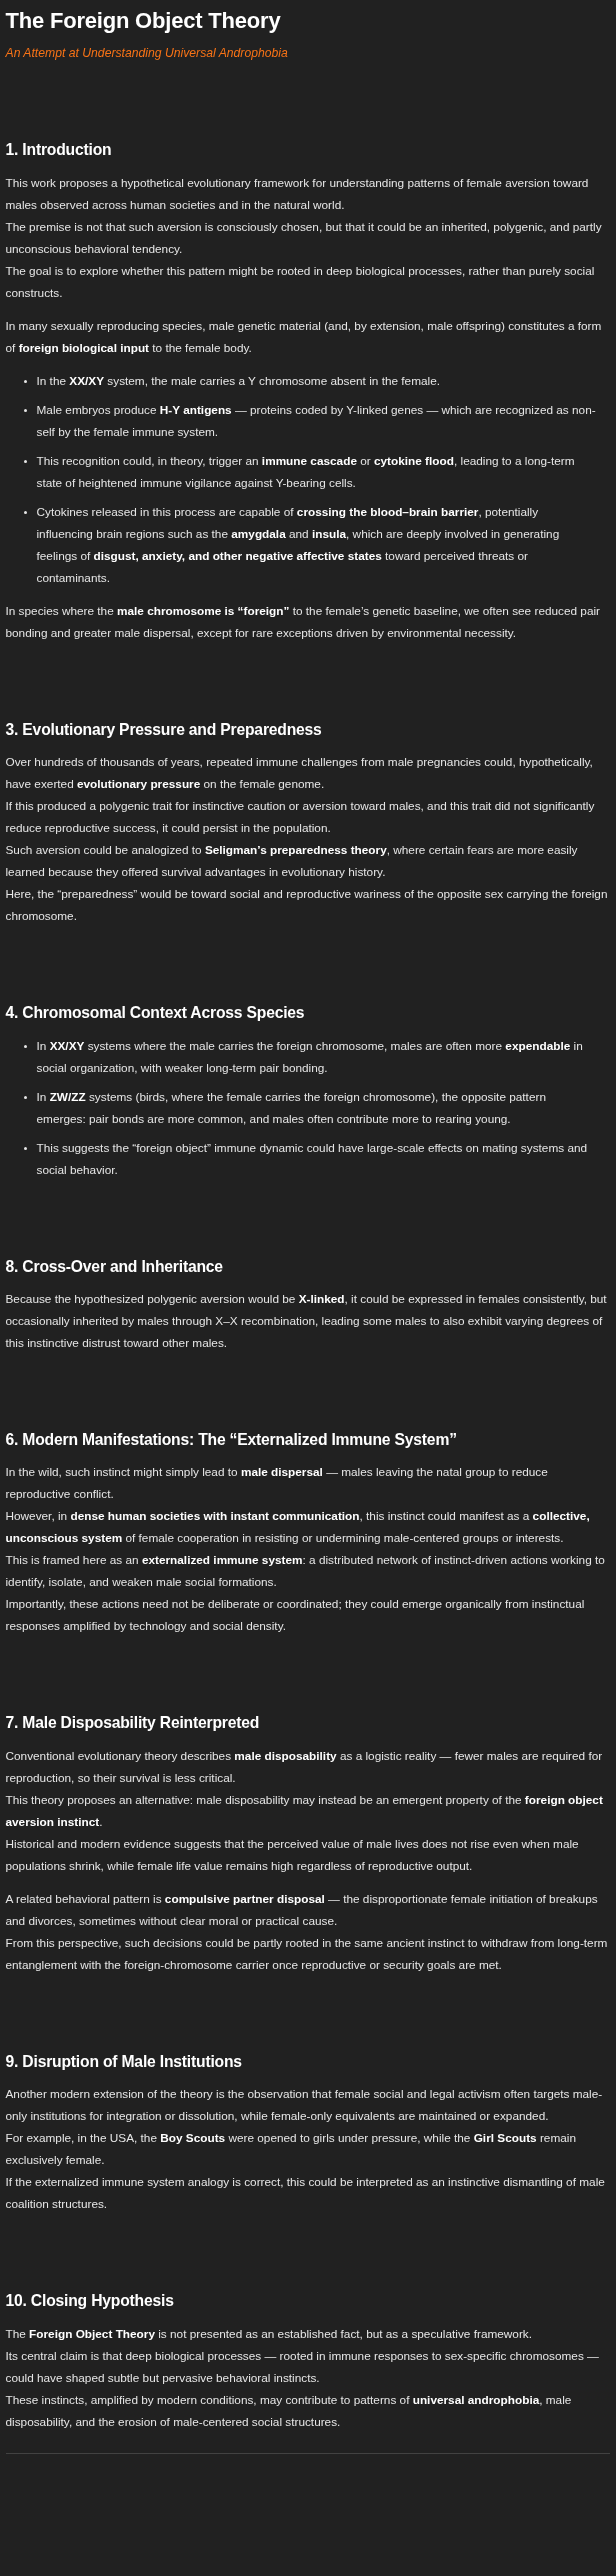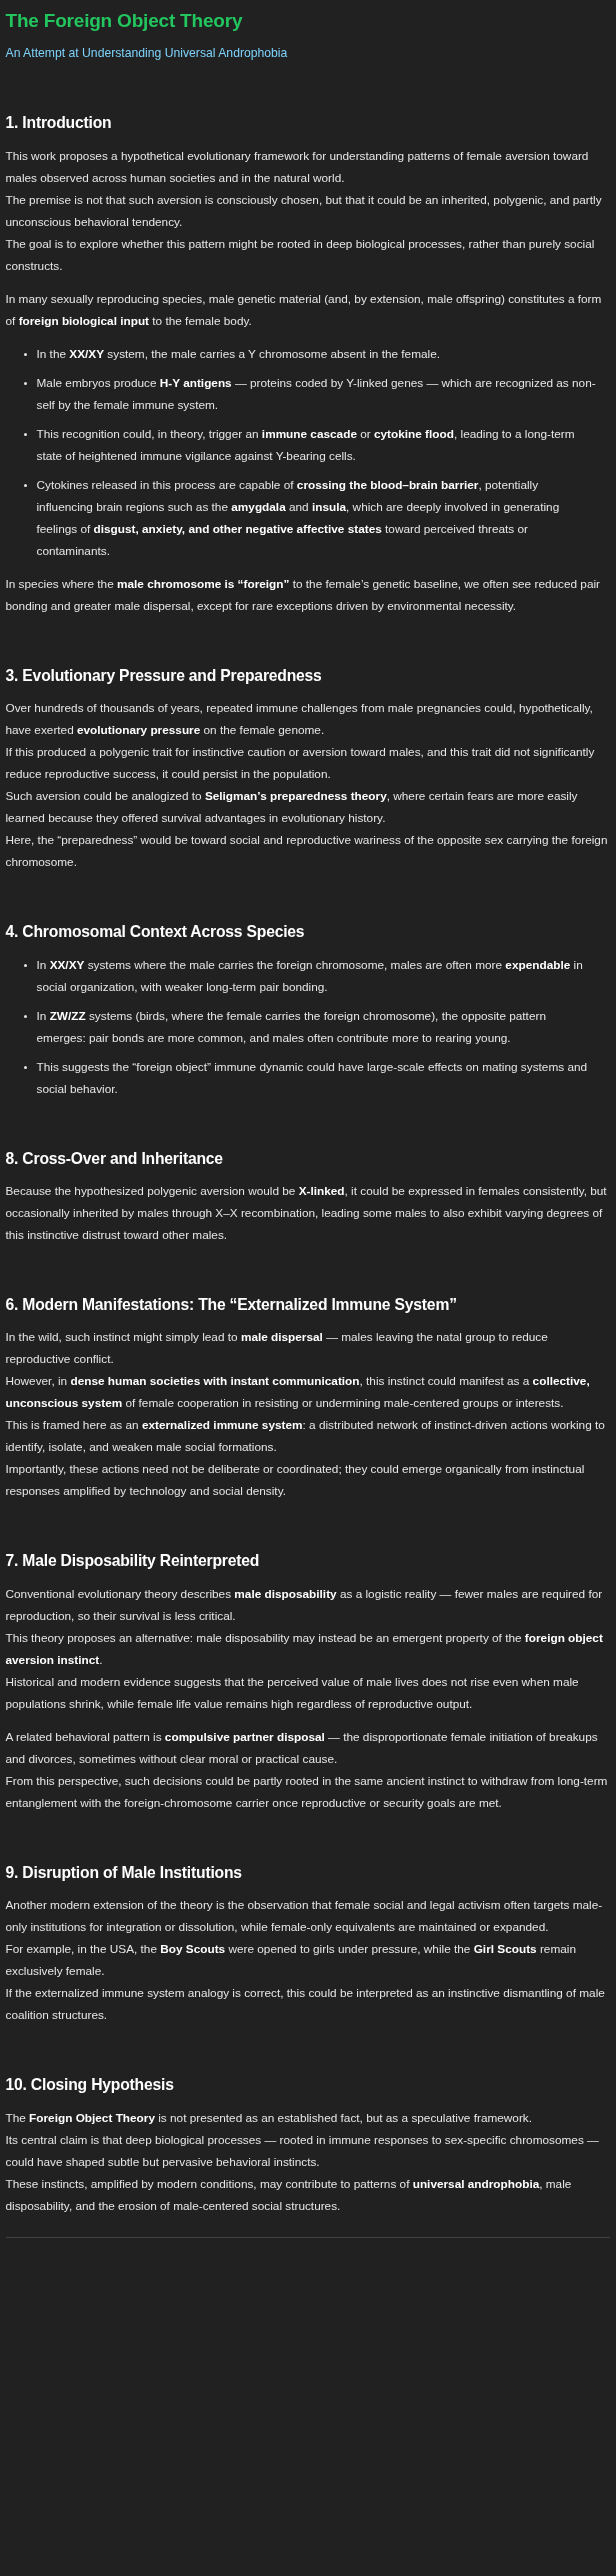"The Foreign Object Theory" h1[data-name="page-title"] { color: #22c55e -> #ffffff; font-size: 19px -> 22px }
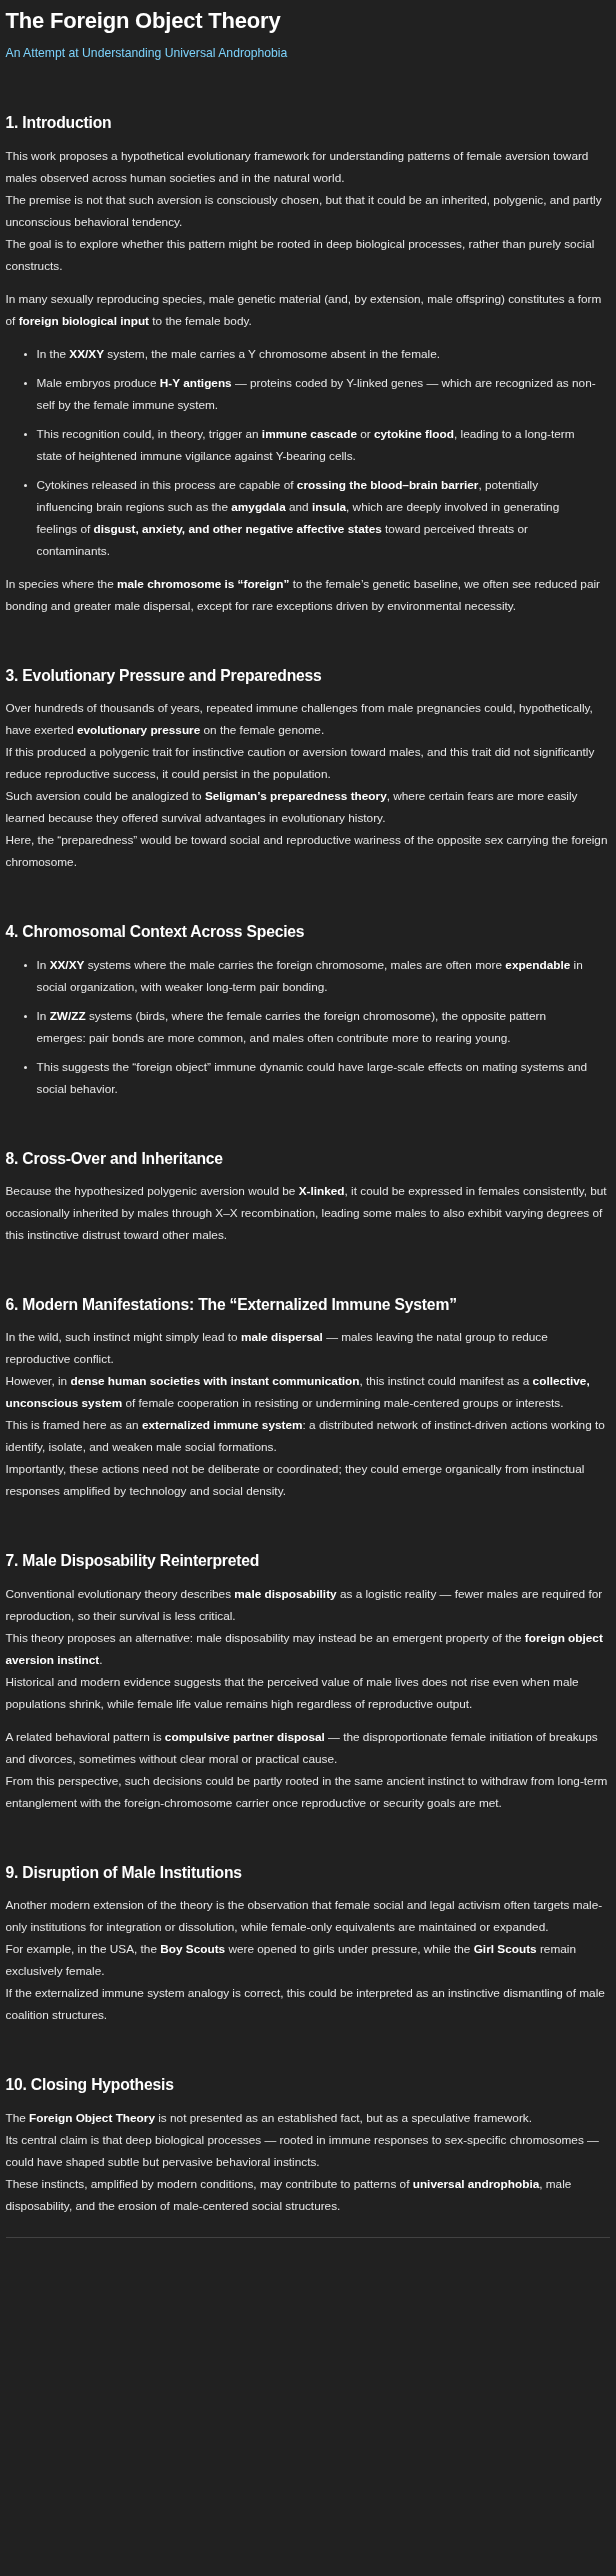"An Attempt at Understanding Universal" .subtitle { color: #7dd3fc -> #f97316; font-style: none -> italic }
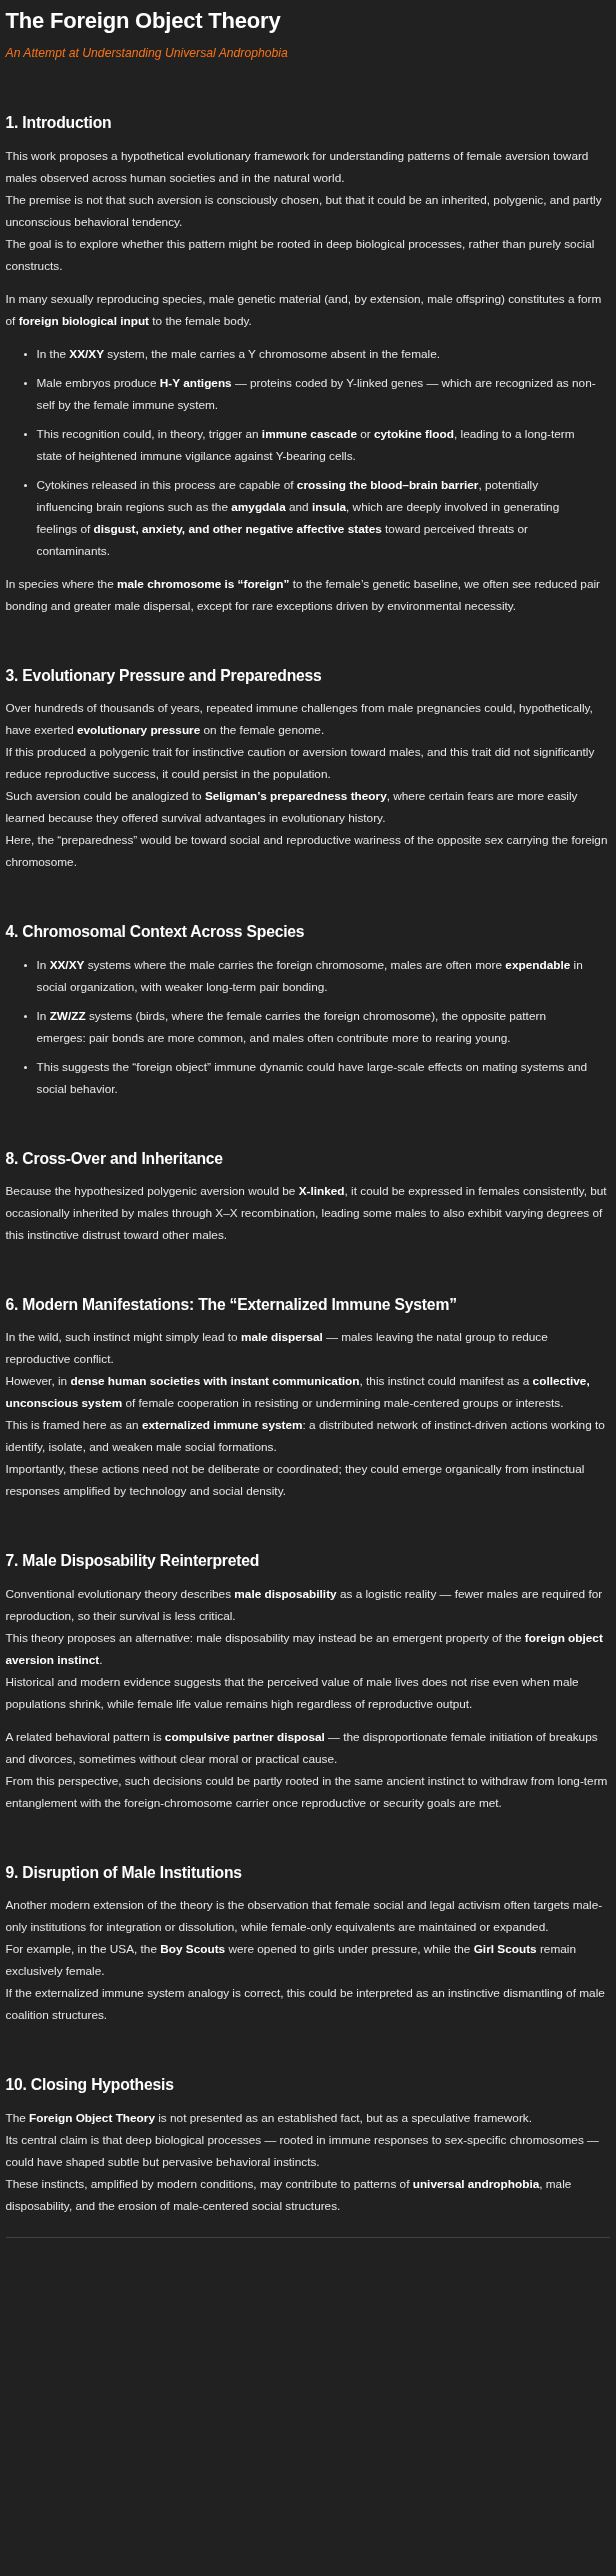"1. Introduction" h2 { margin: 49px 0 11px 0 -> 76px 0 11px 0 }
